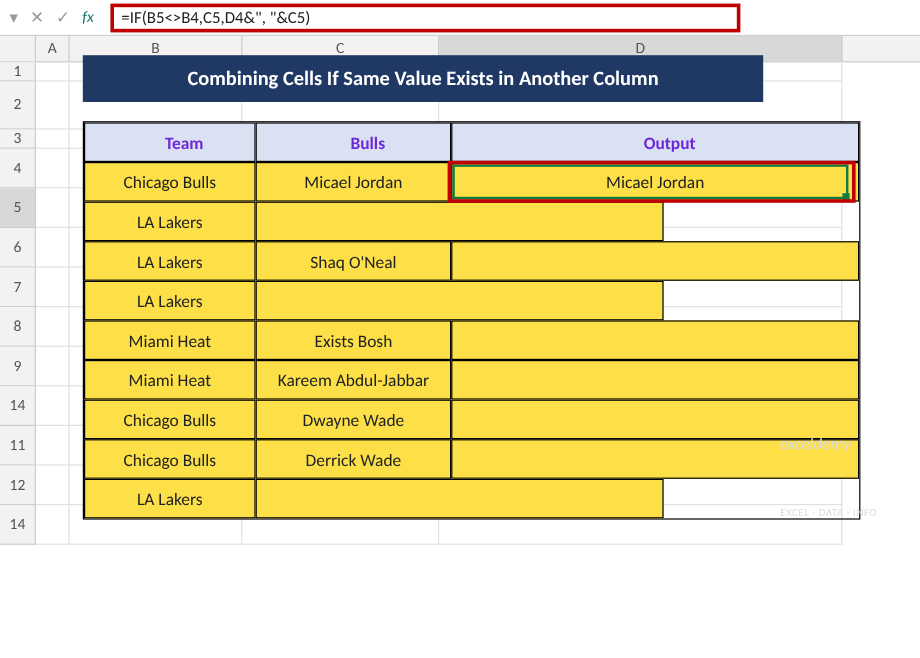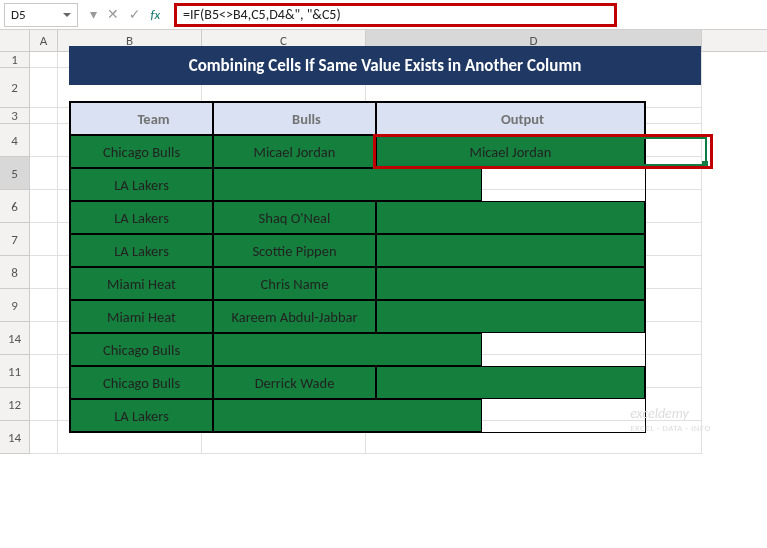"D5" div.name-box { html: <div> <span>D5</span> <span></span> </div> -> none }
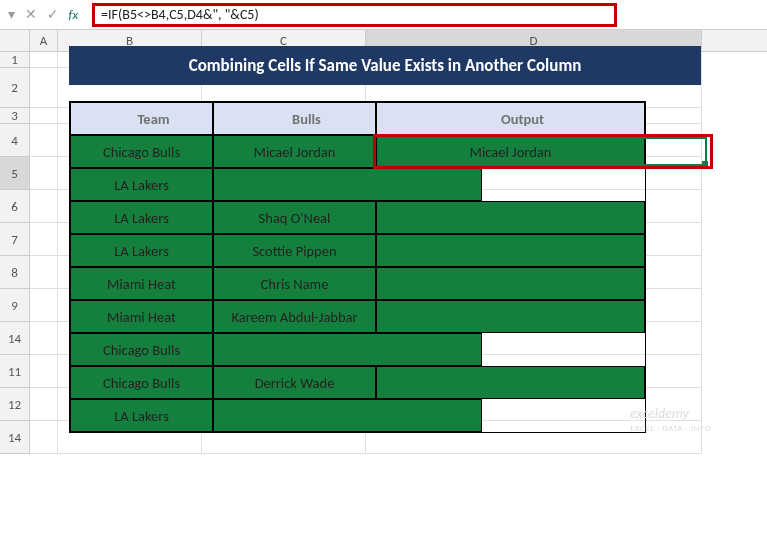"Combining Cells If Same Value" .title-banner { width: 632px -> 567px }
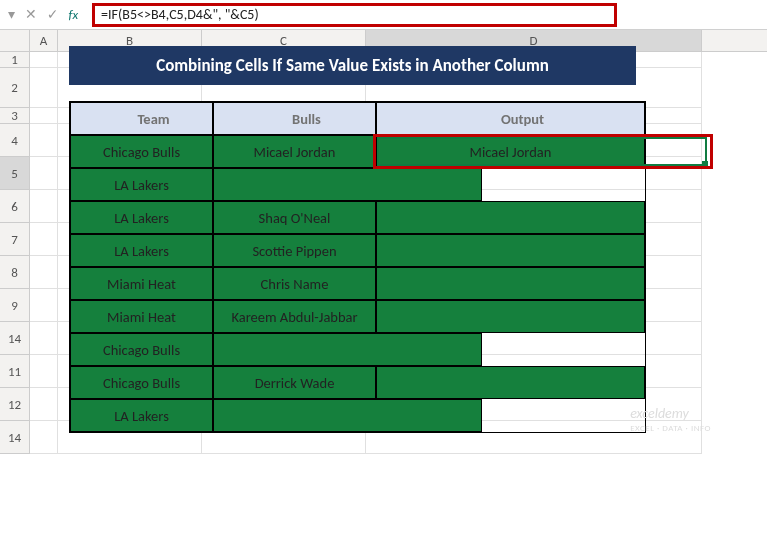"Team" .th { color: #737373 -> #6d28d9 }
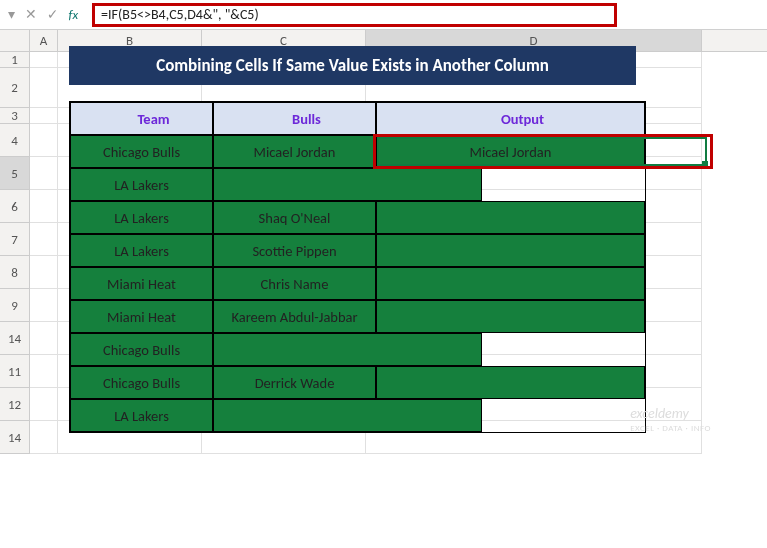"Output" .tcD { width: 269px -> 340px }
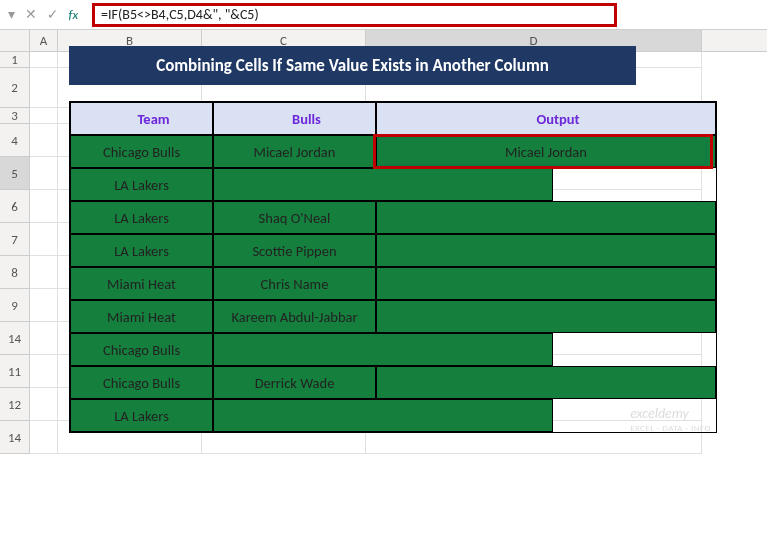"Chicago Bulls" .tbl-cell { background: #15803d -> #fde047 }
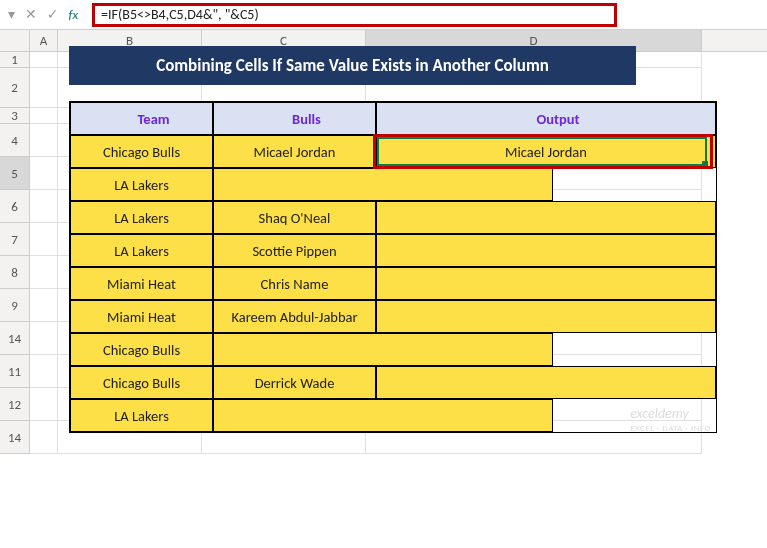"Scottie Pippen" div.tbl-cell { html: <div>Scottie Pippen</div> -> none }
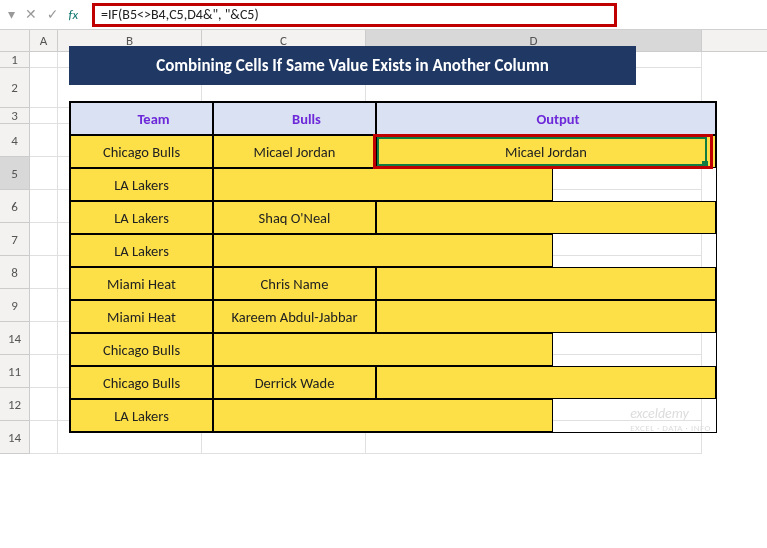"Chris Name" div.tbl-cell { text: Chris Name -> Exists Bosh }
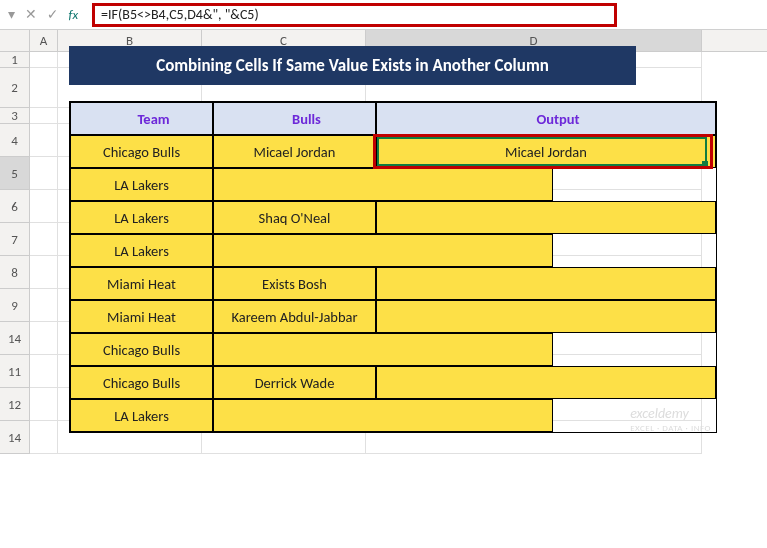"Dwayne Wade" div.tbl-cell { html: none -> <div>Dwayne Wade</div> }
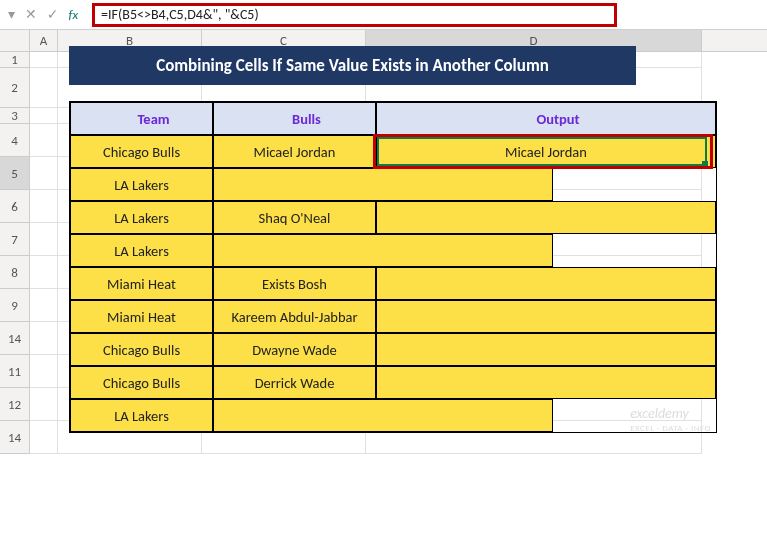"exceldemy" .watermark { right: 56px -> 36px }
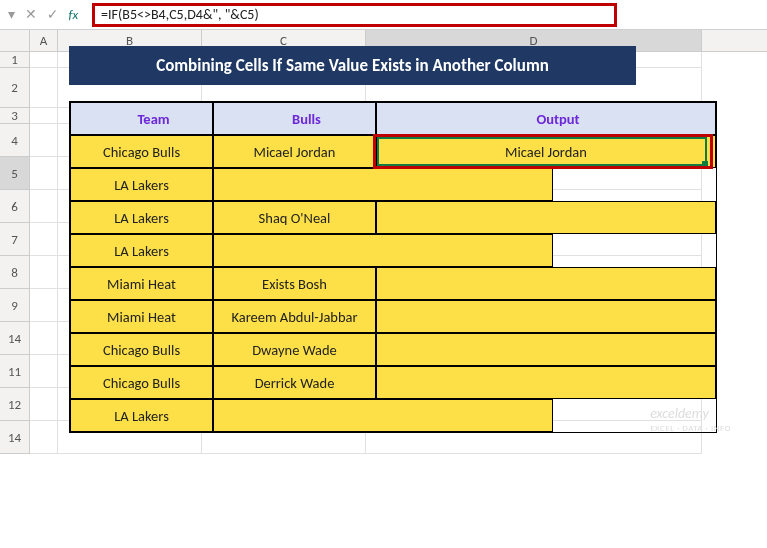"EXCEL · DATA · INFO" .watermark .sub { margin-top: none -> 44px }
